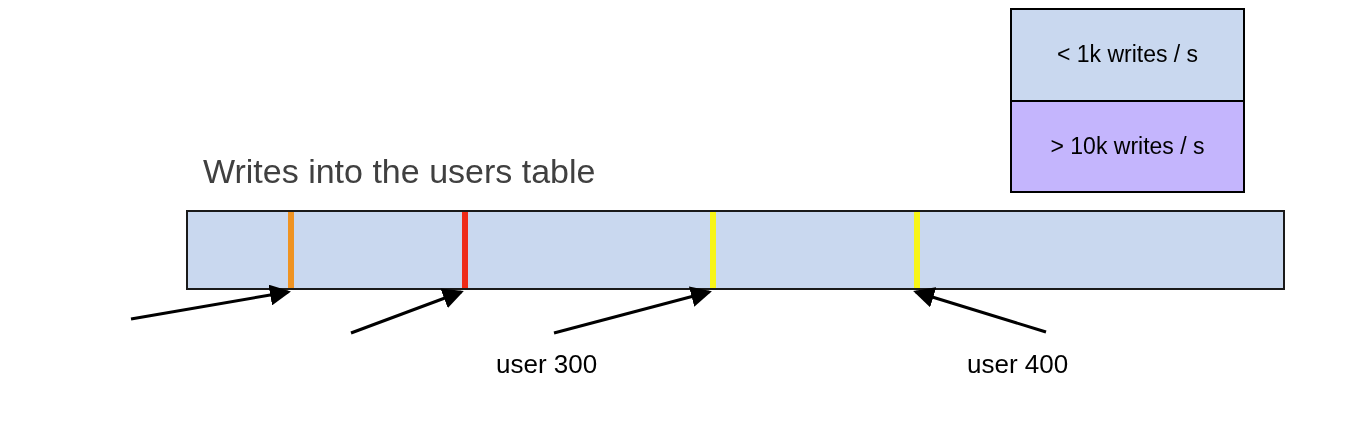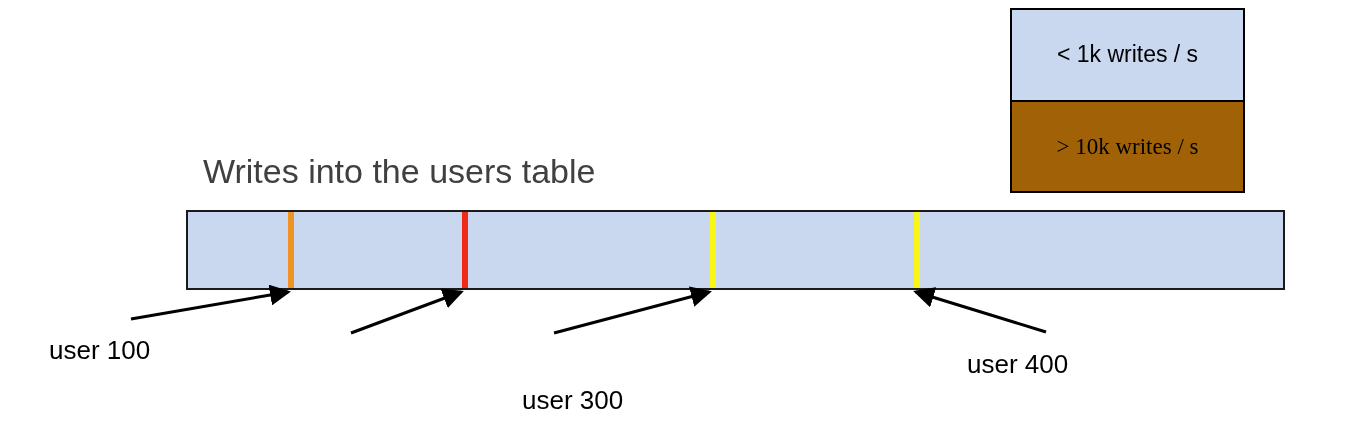"> 10k writes / s" div.legend-row { background: #a16207 -> #c4b5fd; font-family: Liberation Serif, serif -> none }
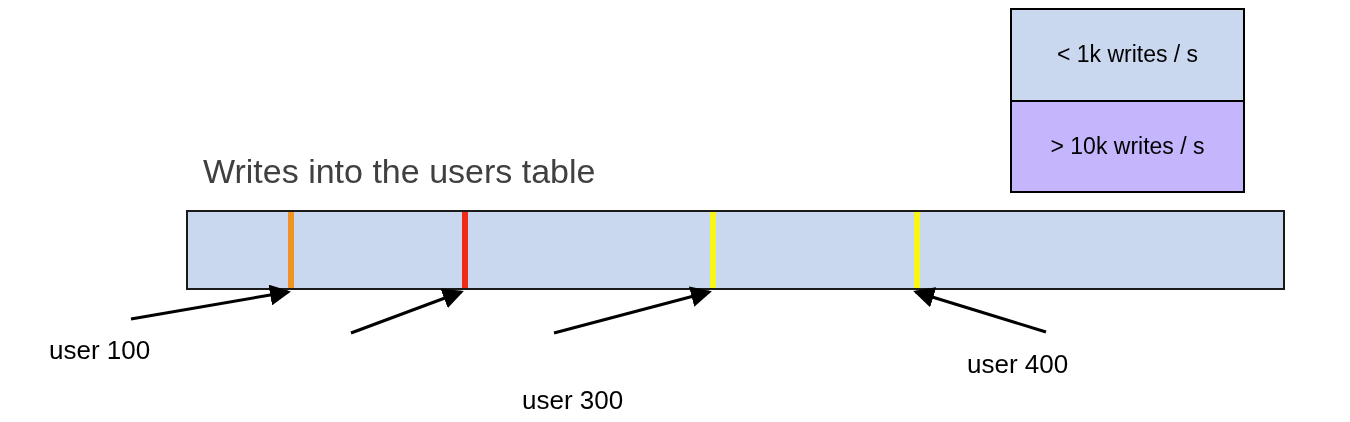"user 100" div.user-label { html: <div>user 100</div> -> none }
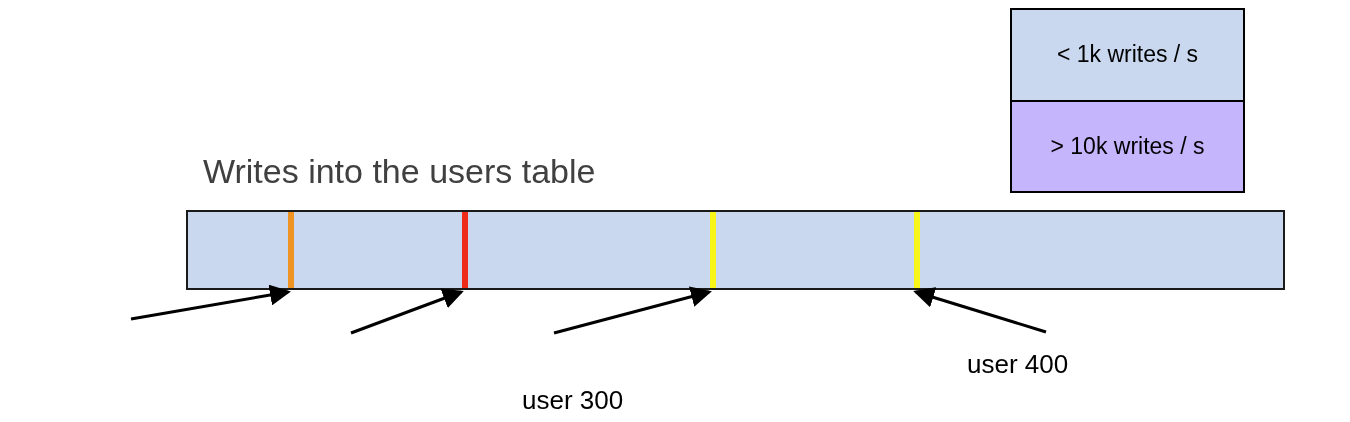"user 300" div.user-label { left: 522px -> 496px; margin-top: 36px -> none }
